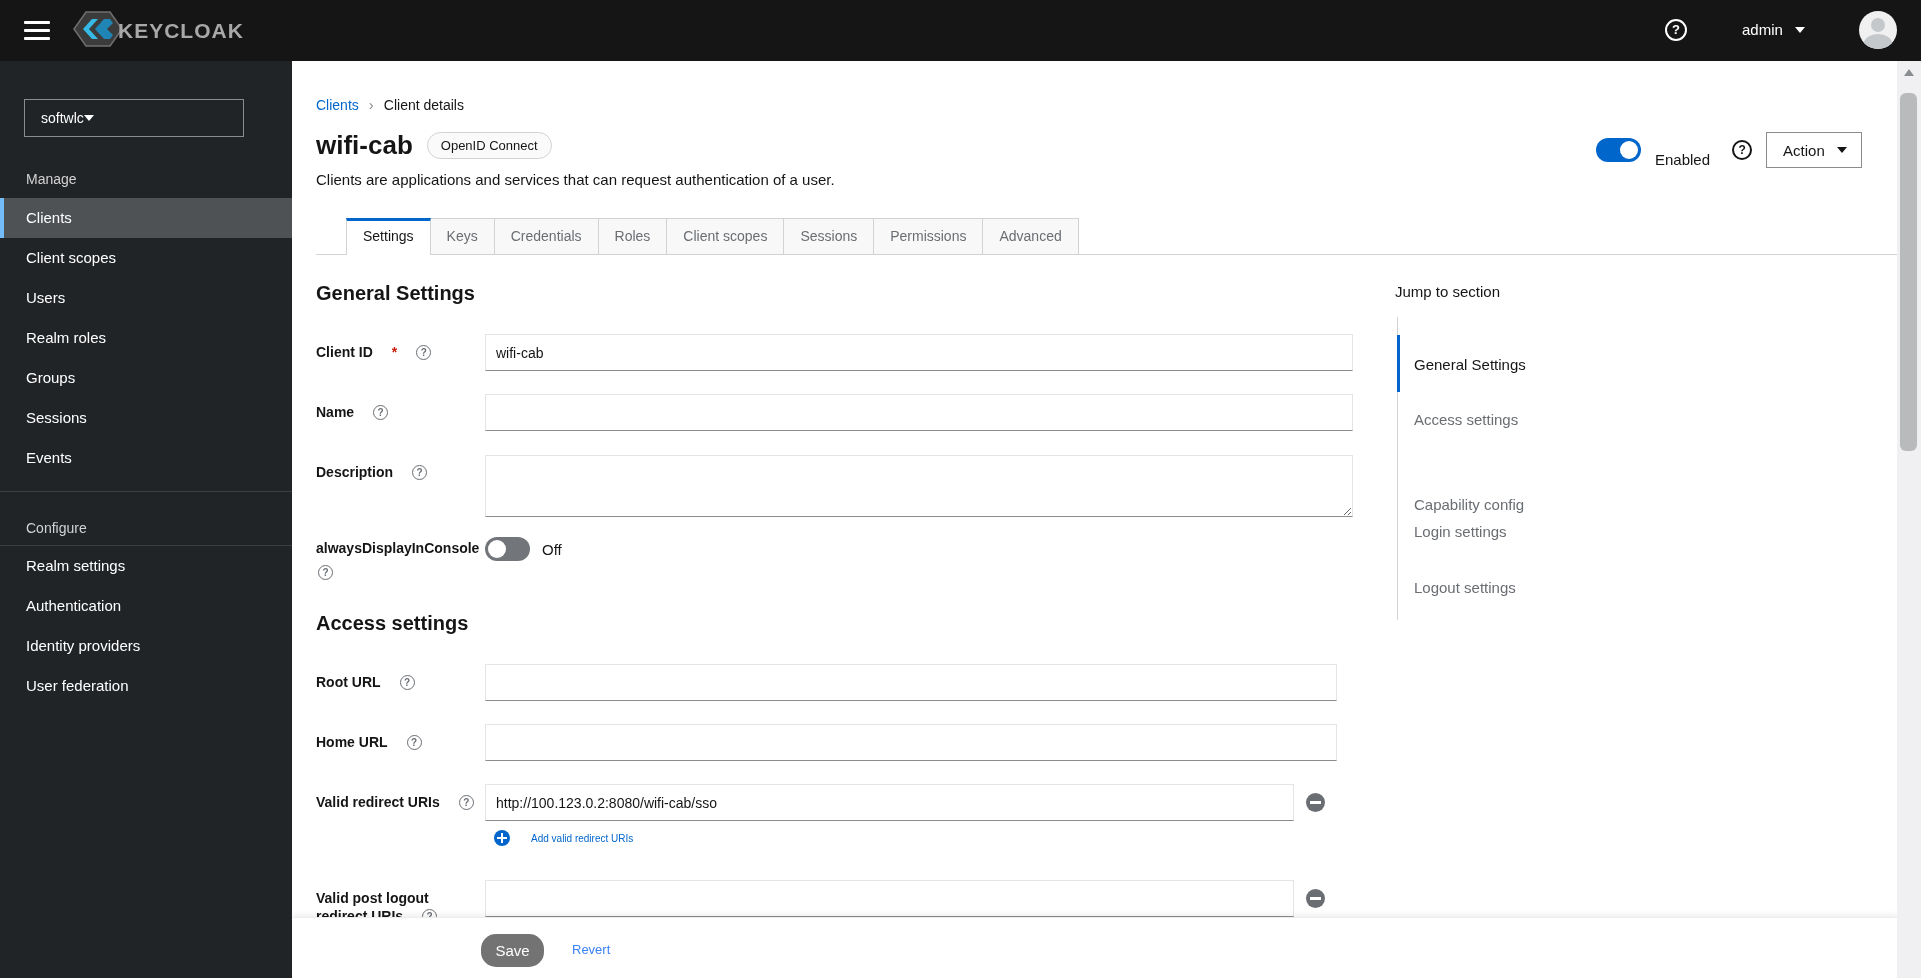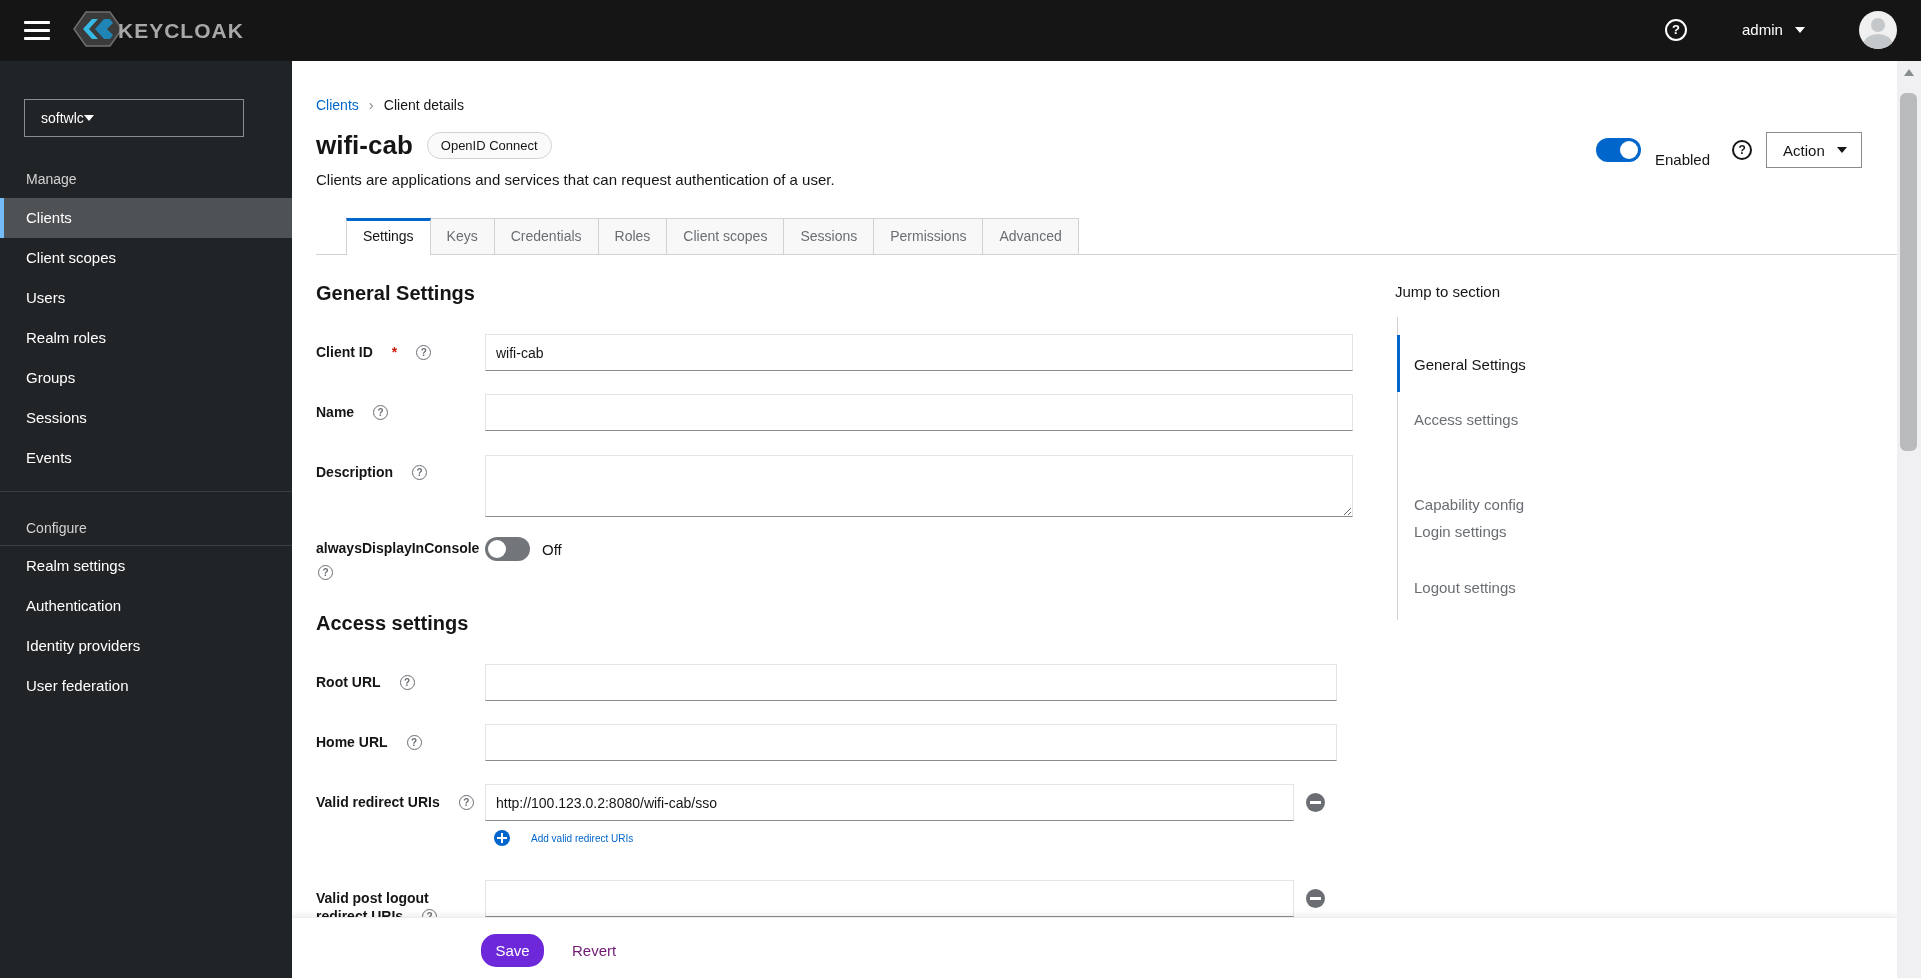"Save" .save-btn { background: #6d28d9 -> #737373 }
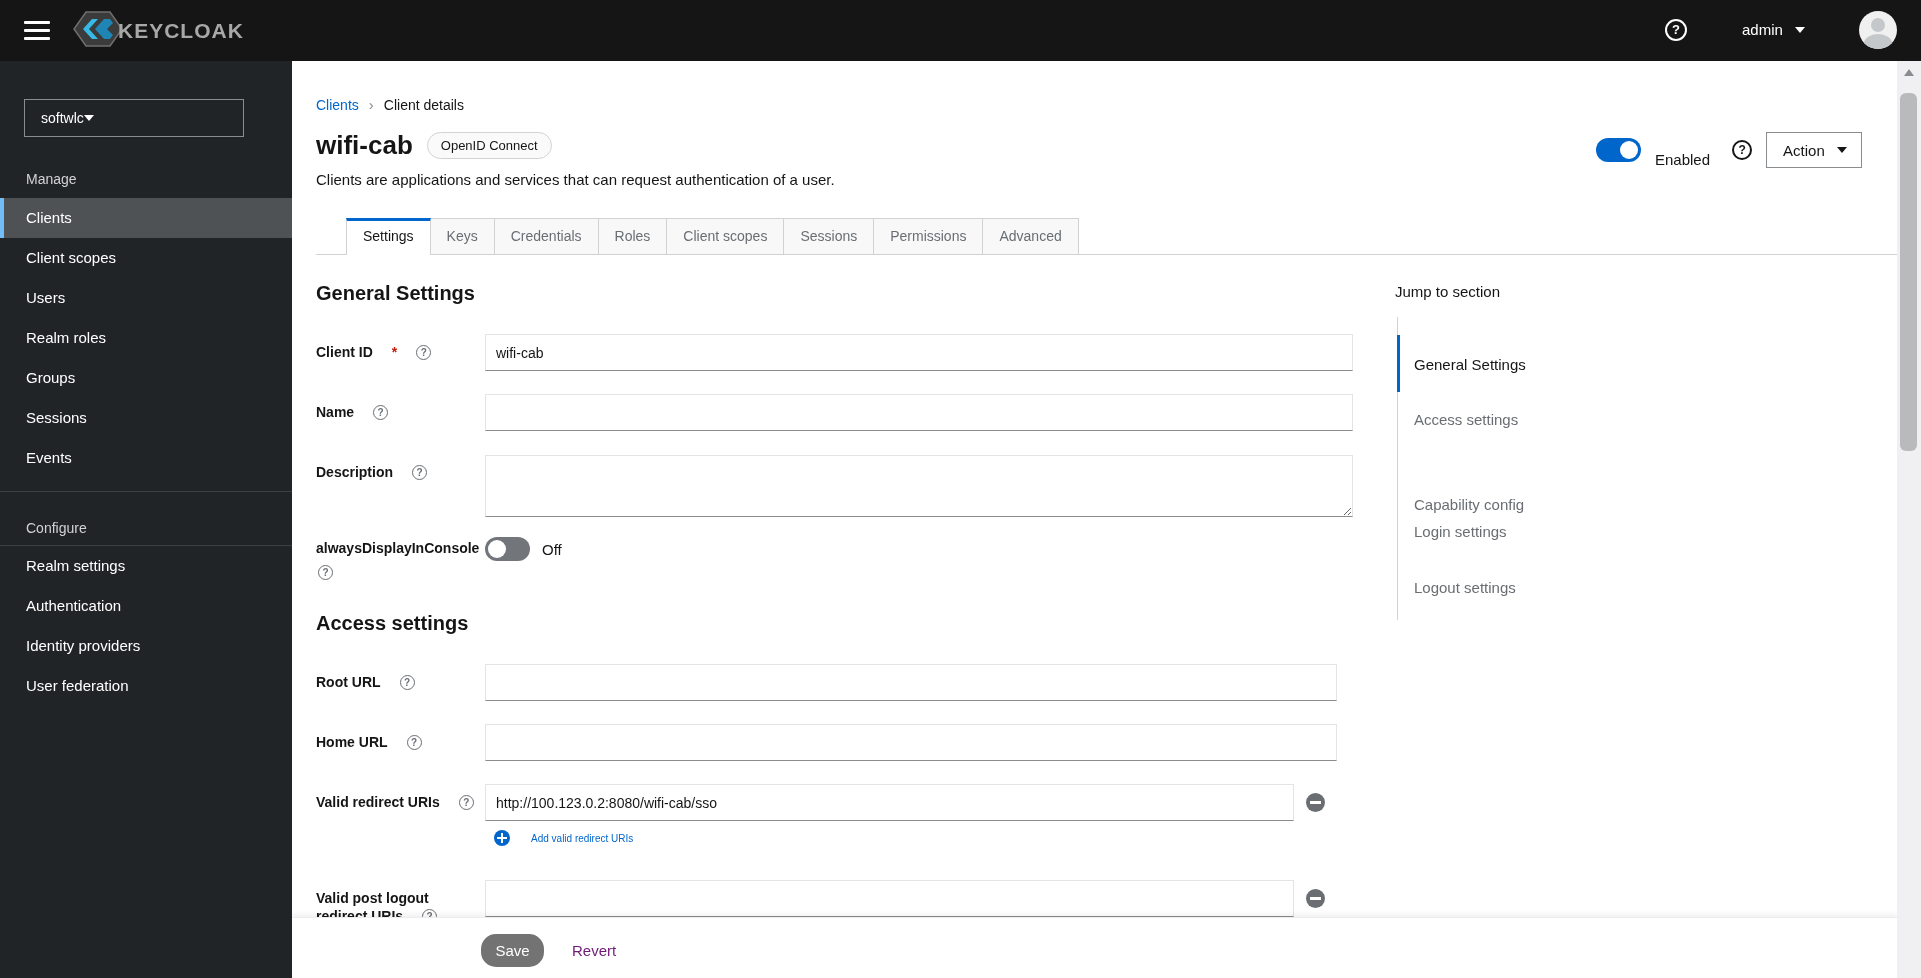"Revert" .revert-link { color: #701a75 -> #3b82f6; font-size: 15px -> 13px }
